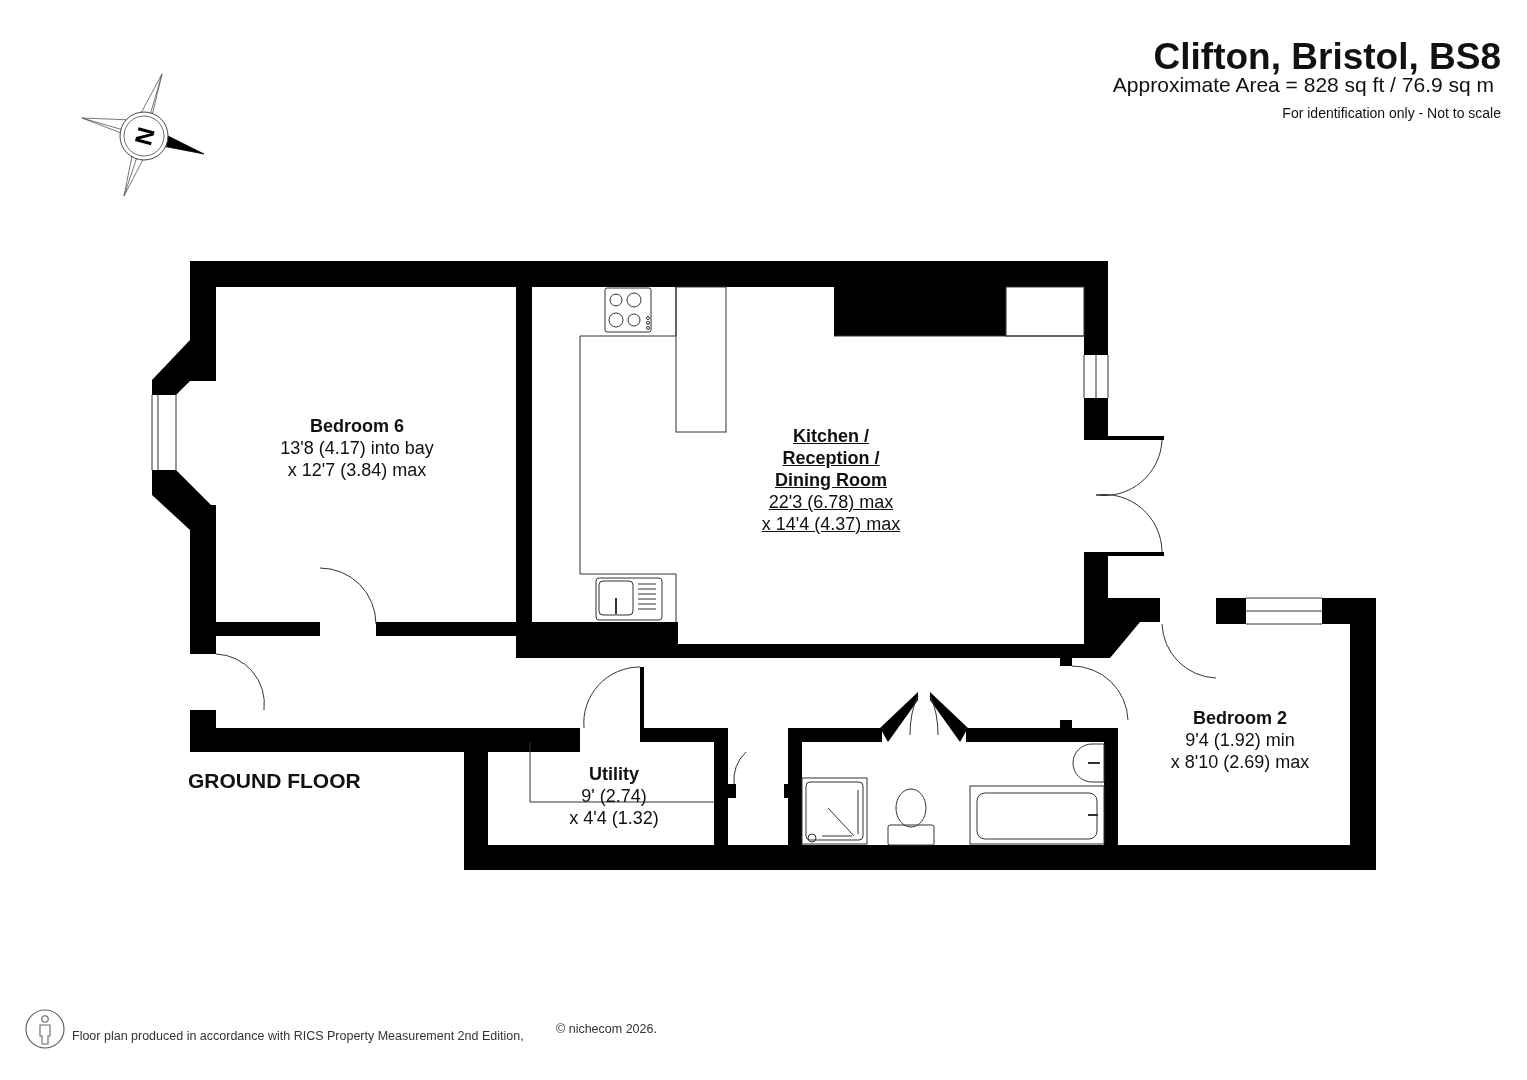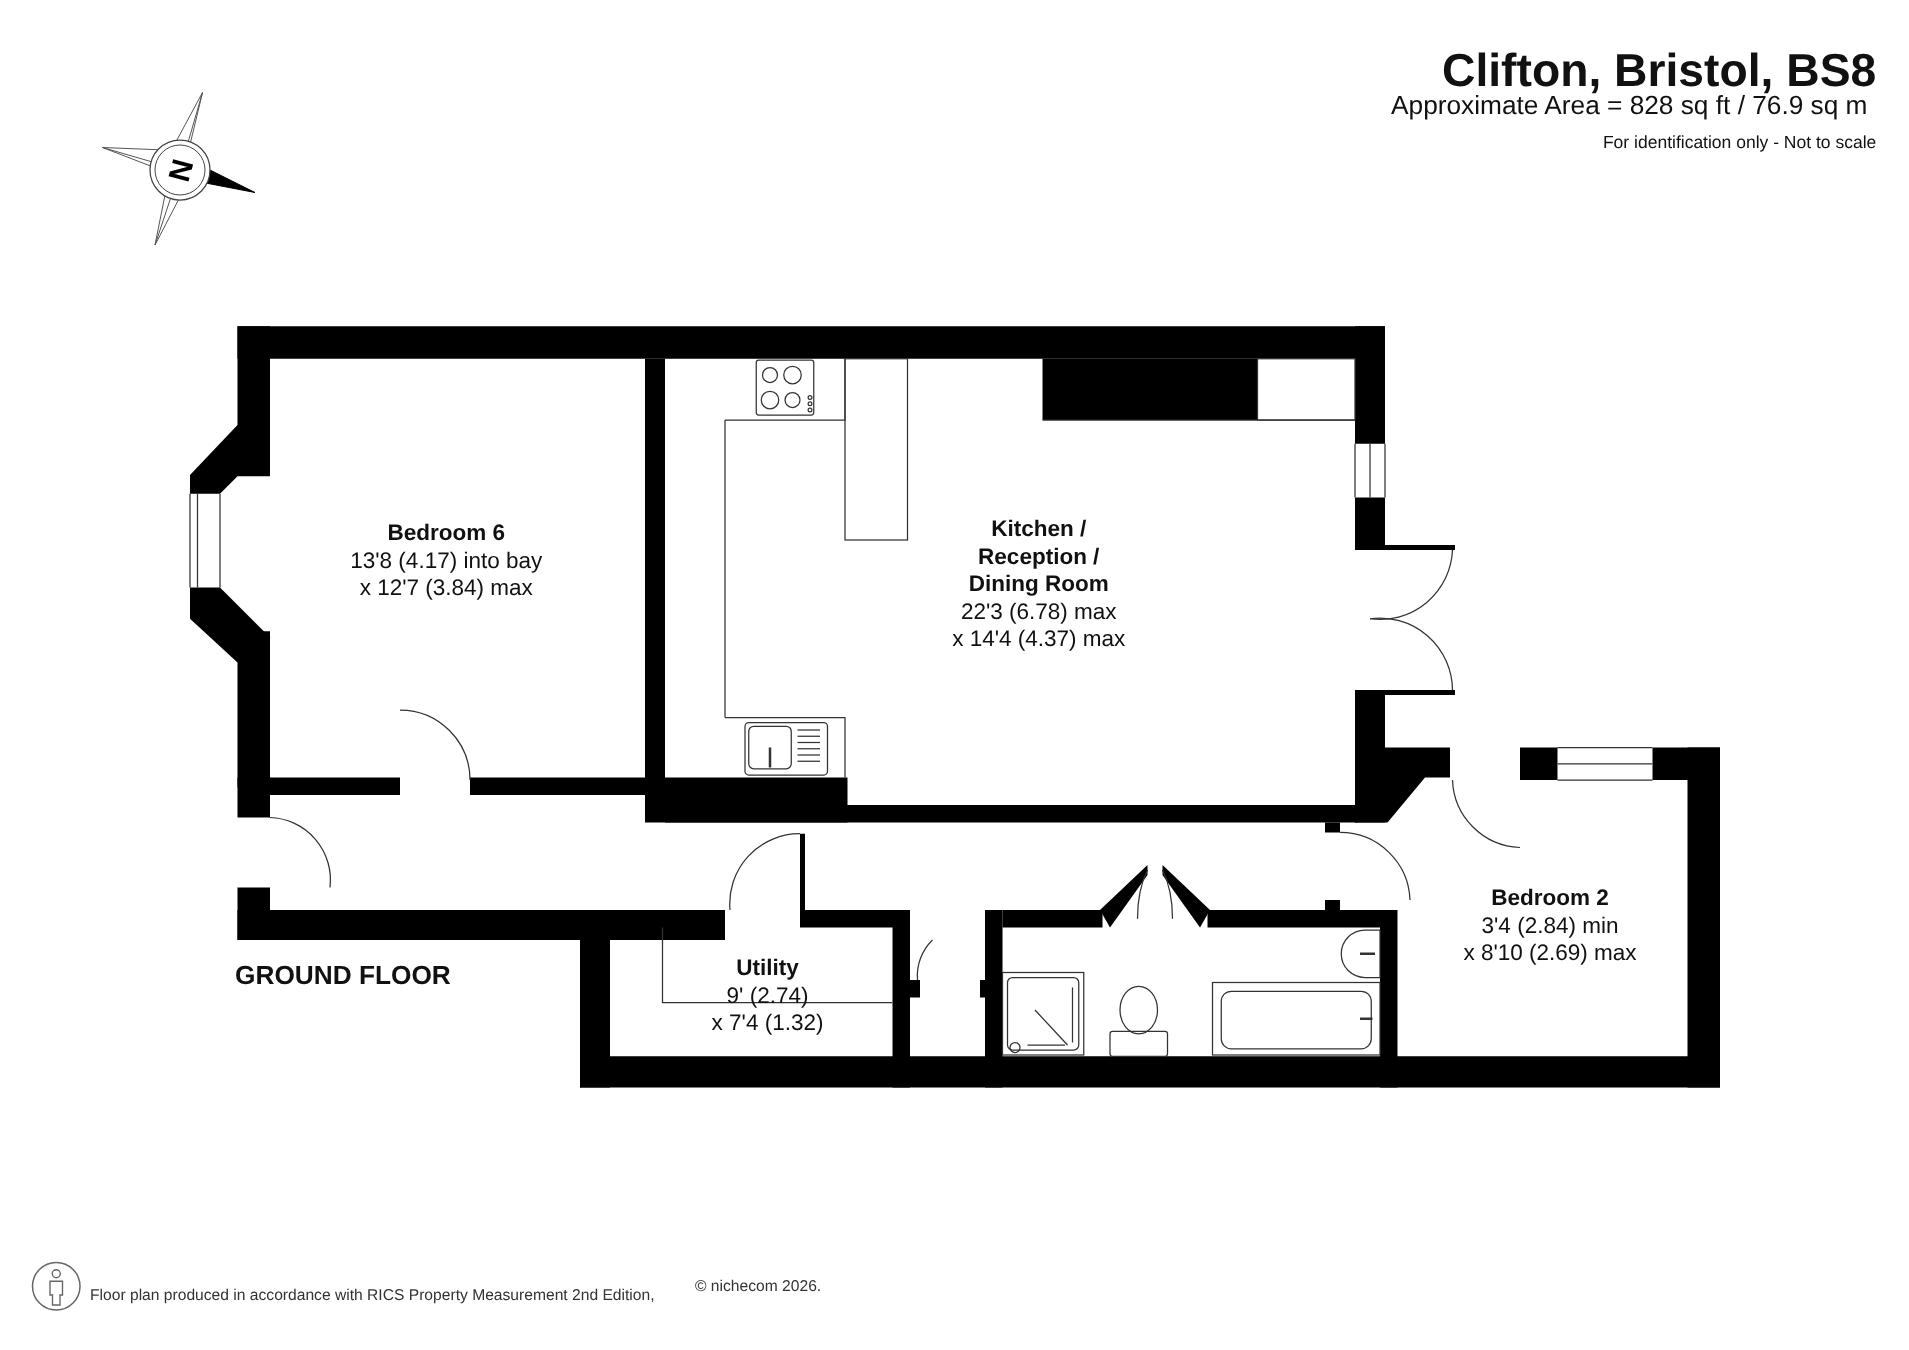"Kitchen /" div.room-label { text-decoration: none -> underline; top: 412px -> 425px }
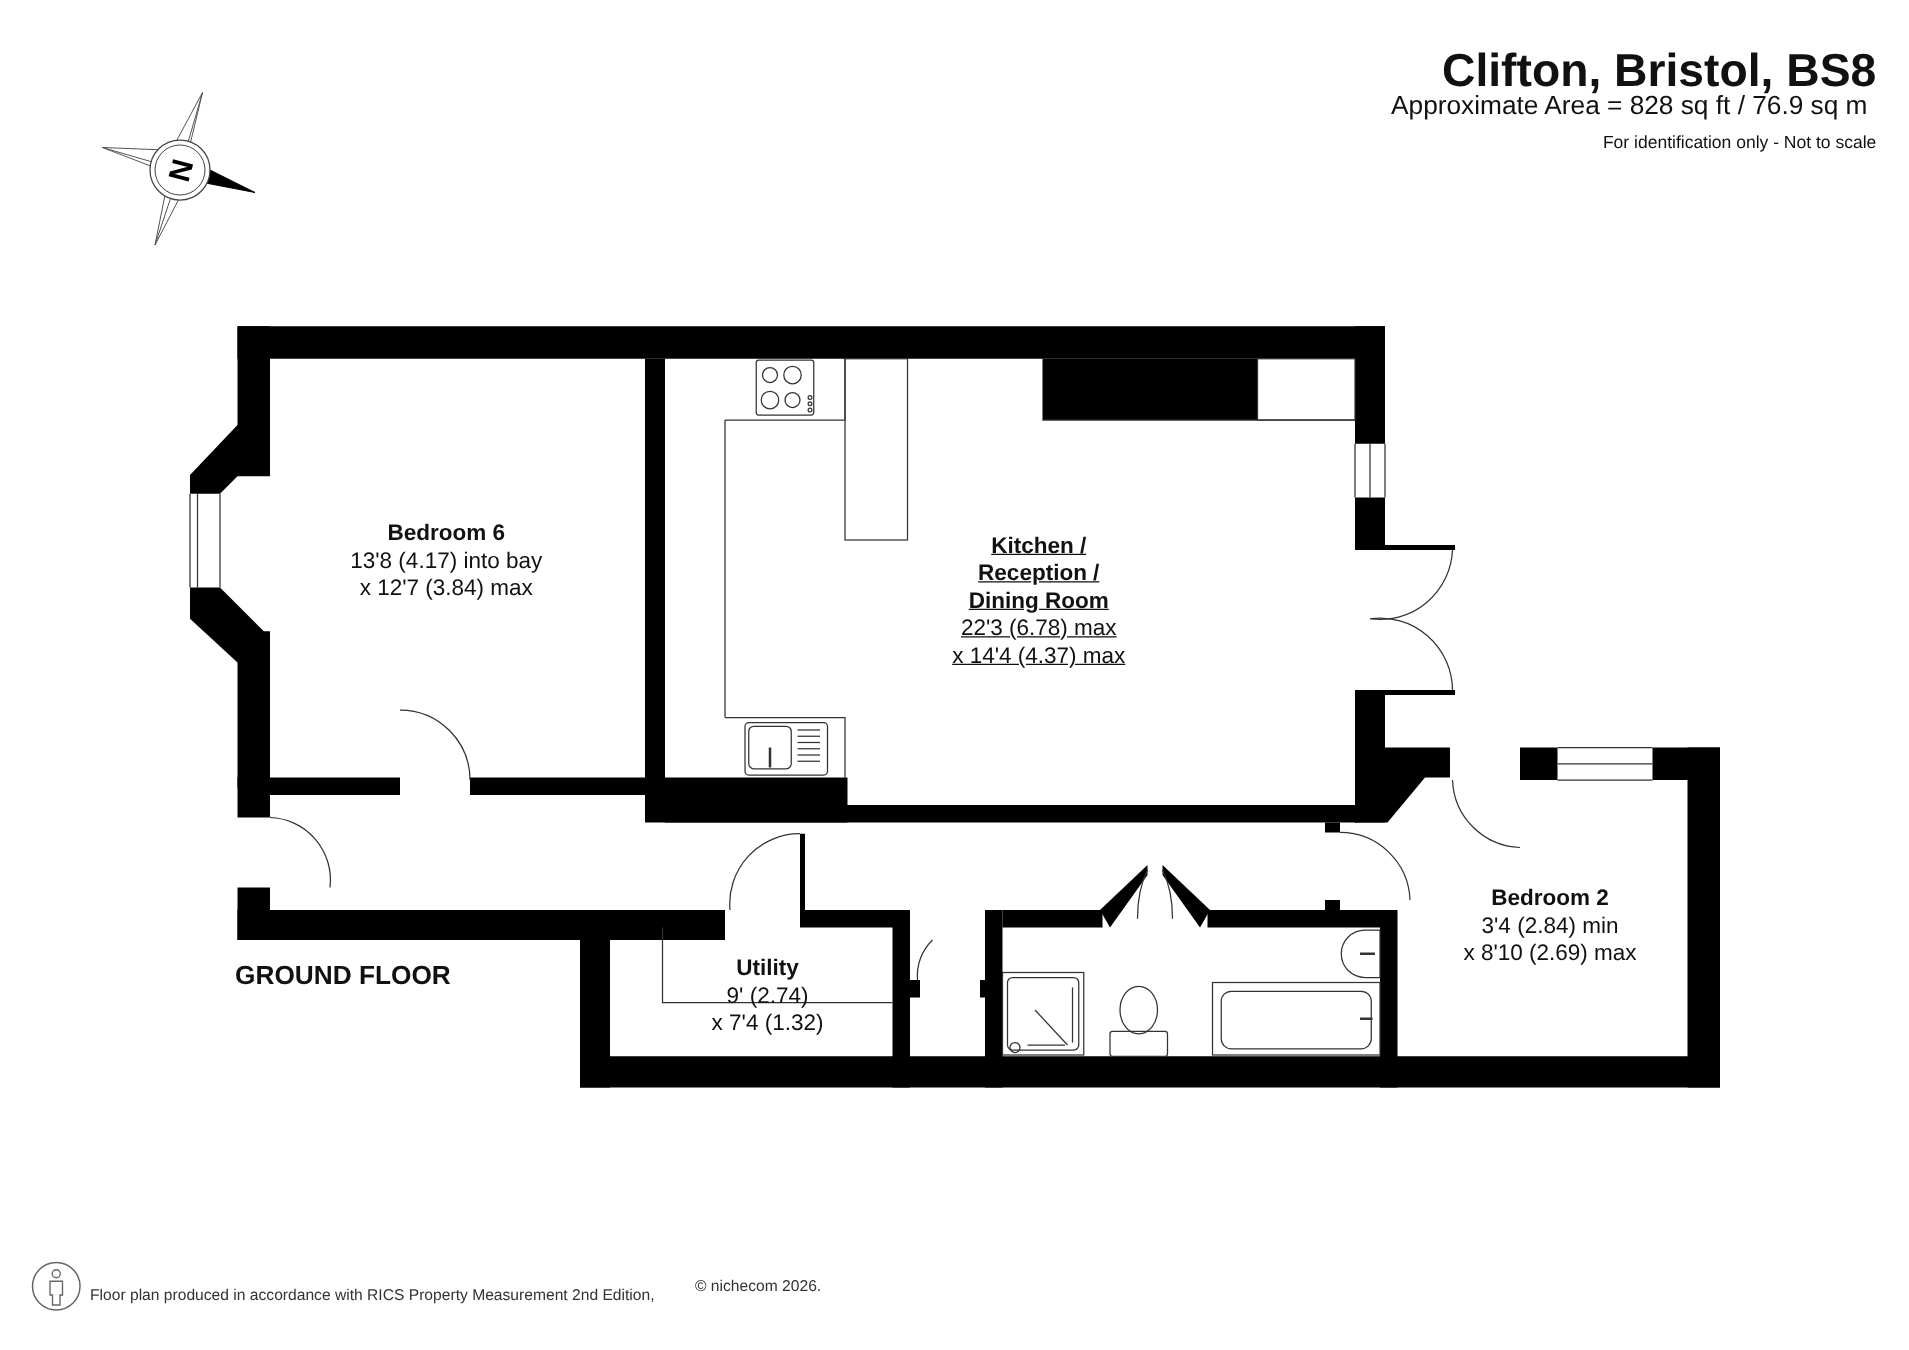"3'4 (2.84) min" span.dim { text: 3'4 (2.84 -> 9'4 (1.92 }
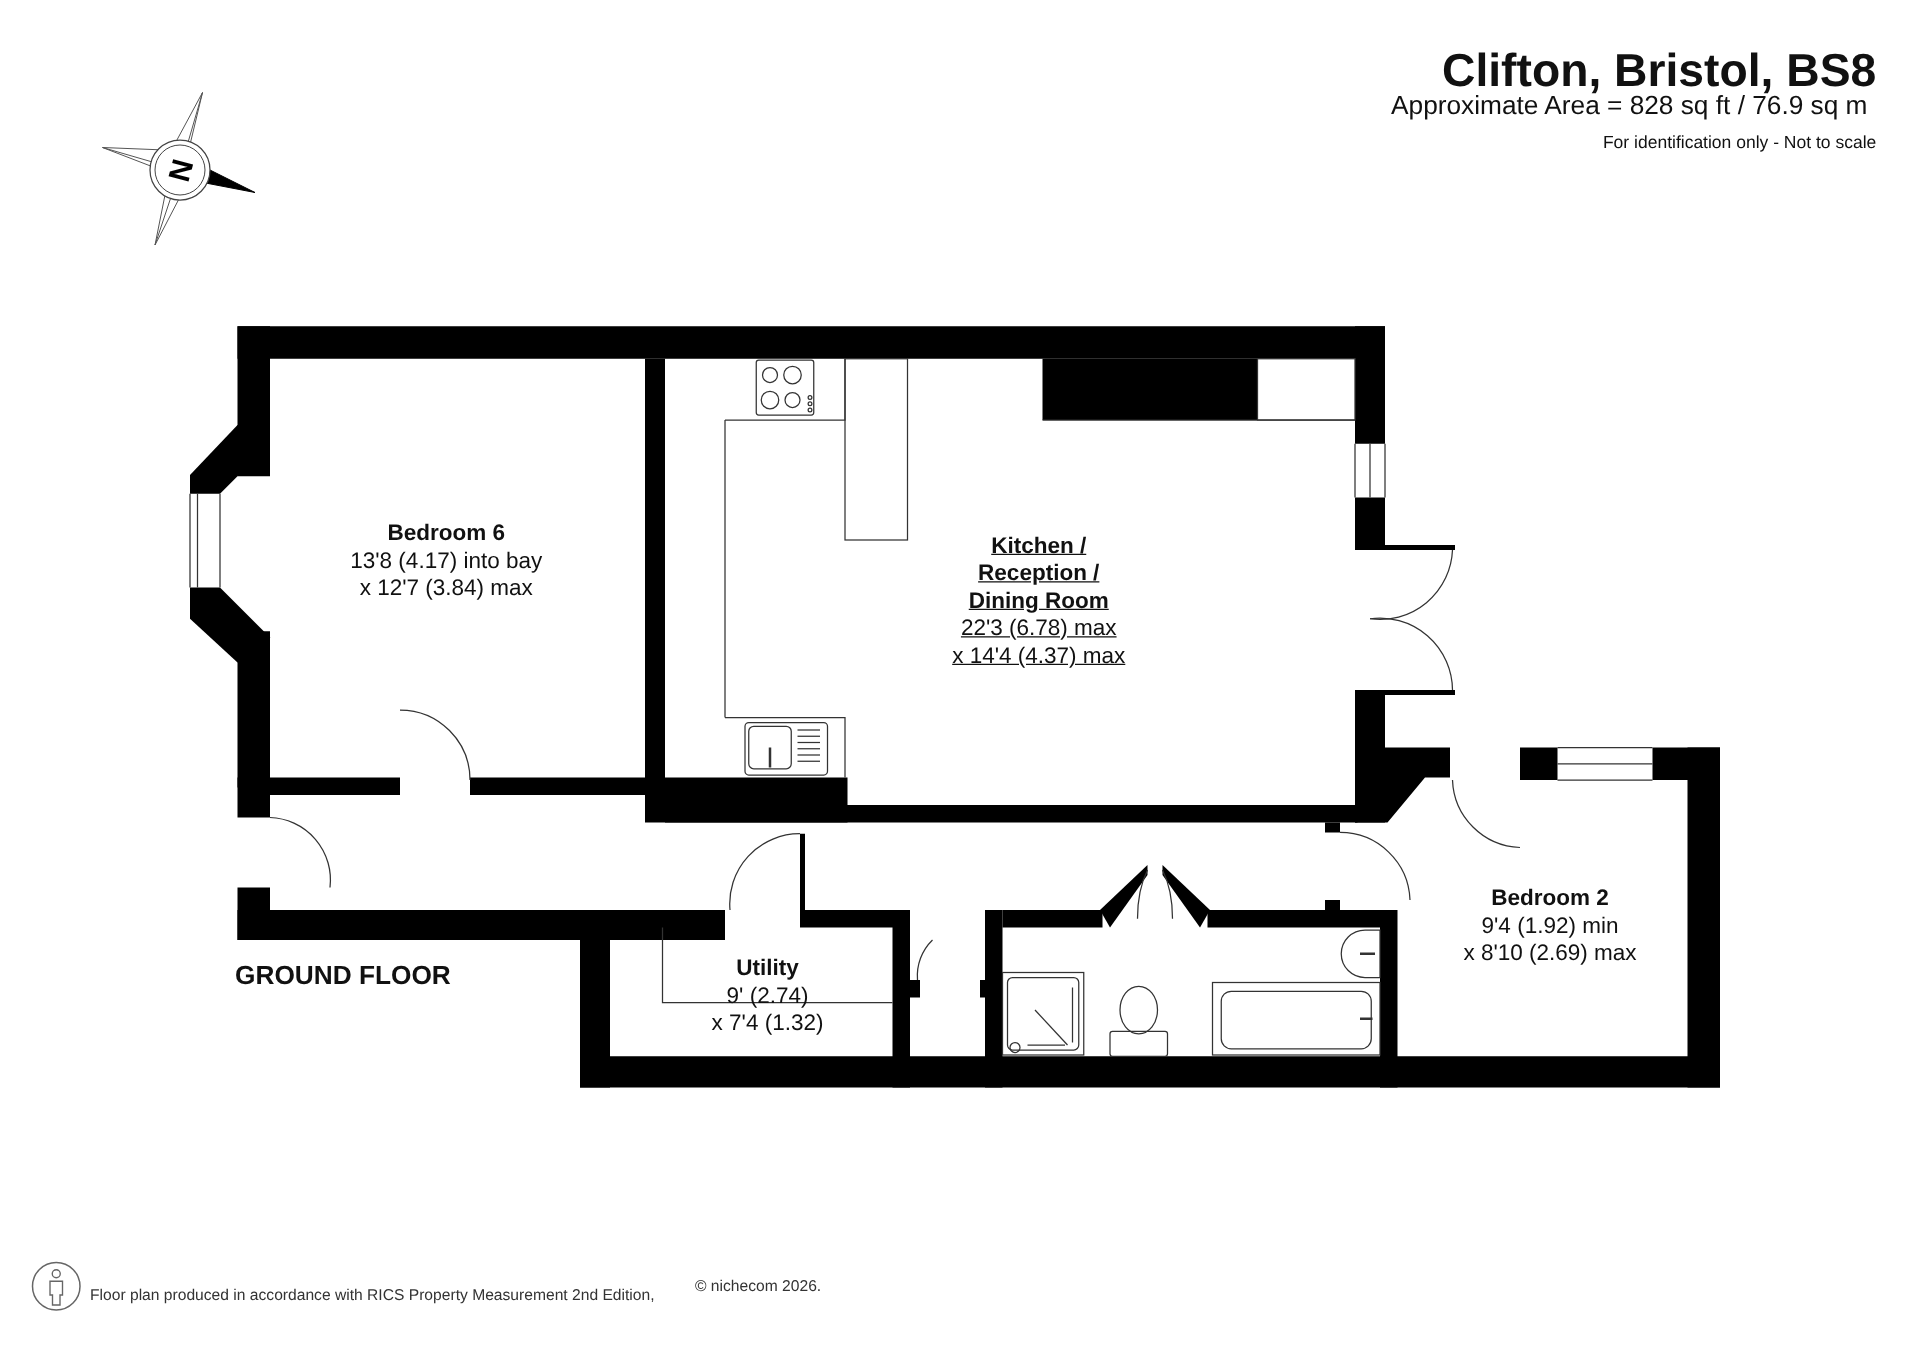"x 7'4 (1.32)" span.dim { text: 7'4 -> 4'4 }
